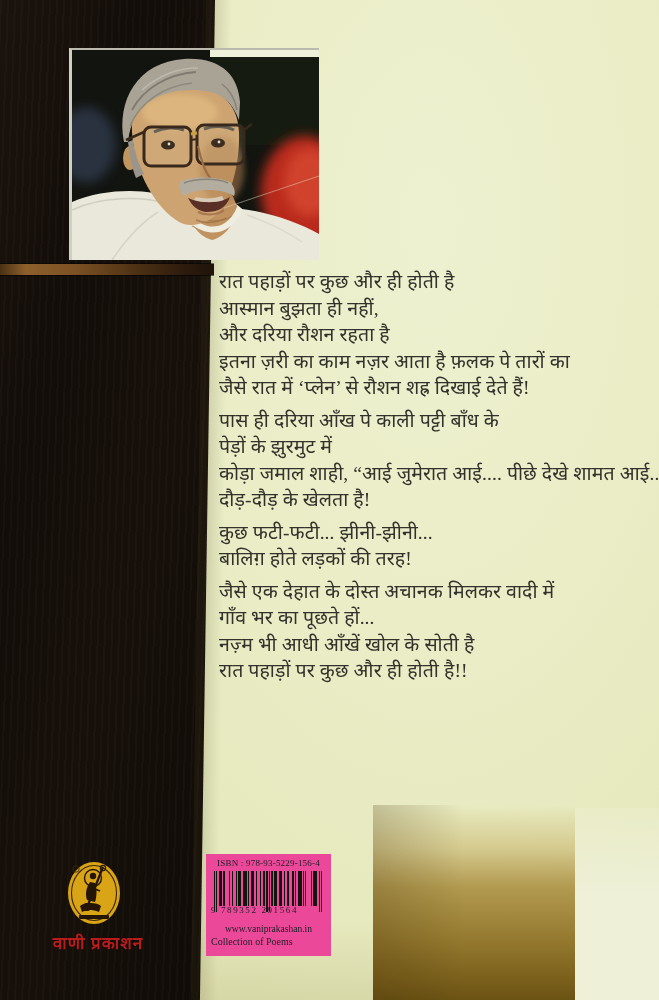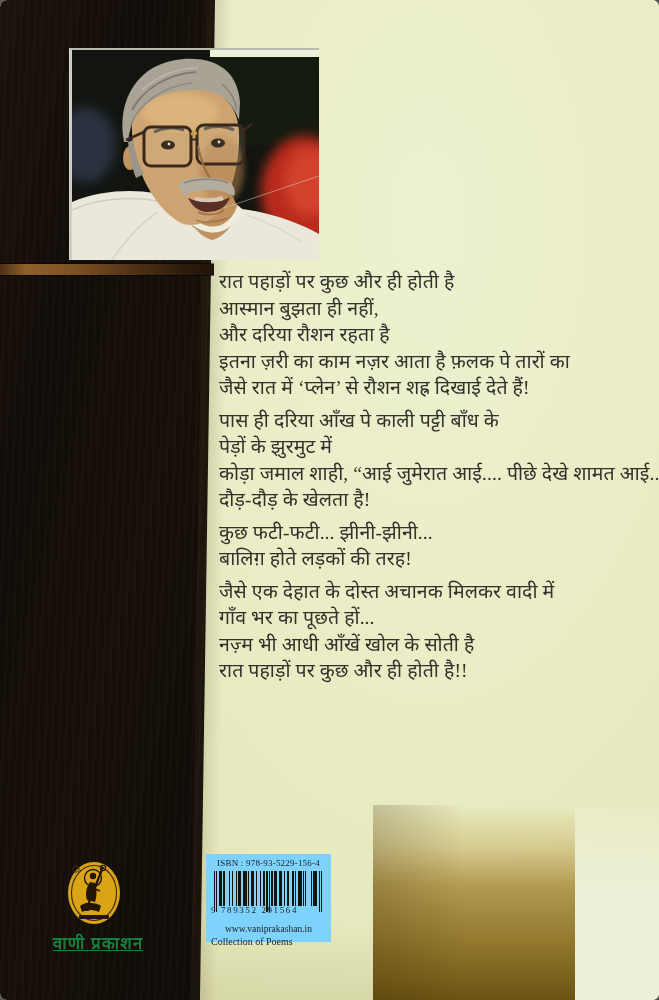"रात पहाड़ों पर कुछ और" .cover { border-radius: 7px -> none }
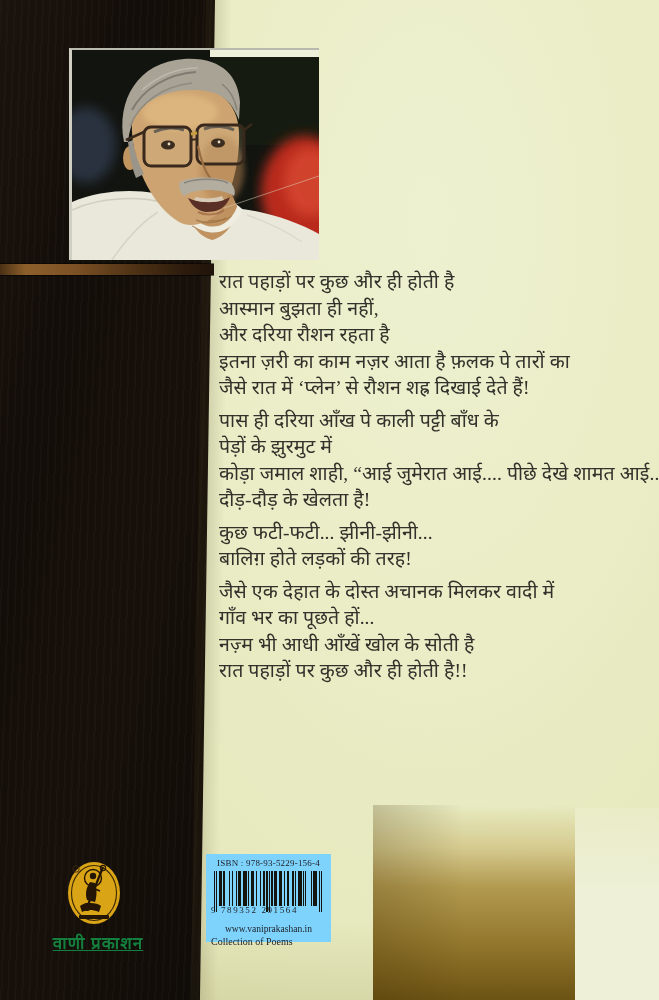"ISBN : 978-93-5229-156-4" .label { background: #7dd3fc -> #ec4899; height: 88px -> 102px }
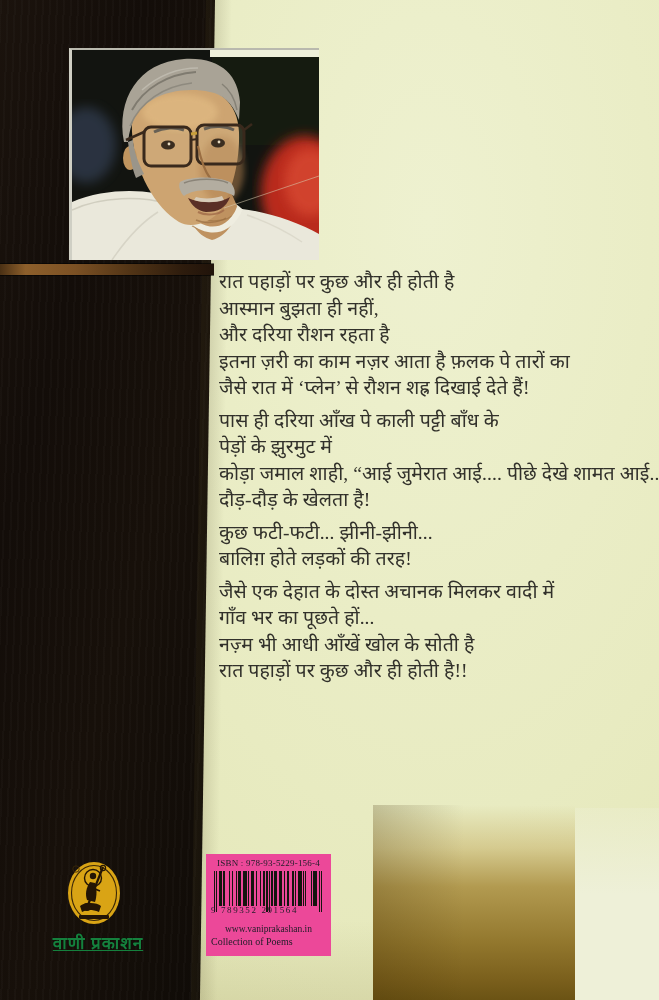"वाणी प्रकाशन" .pub-name { color: #15803d -> #b91c1c; text-decoration: underline -> none }
